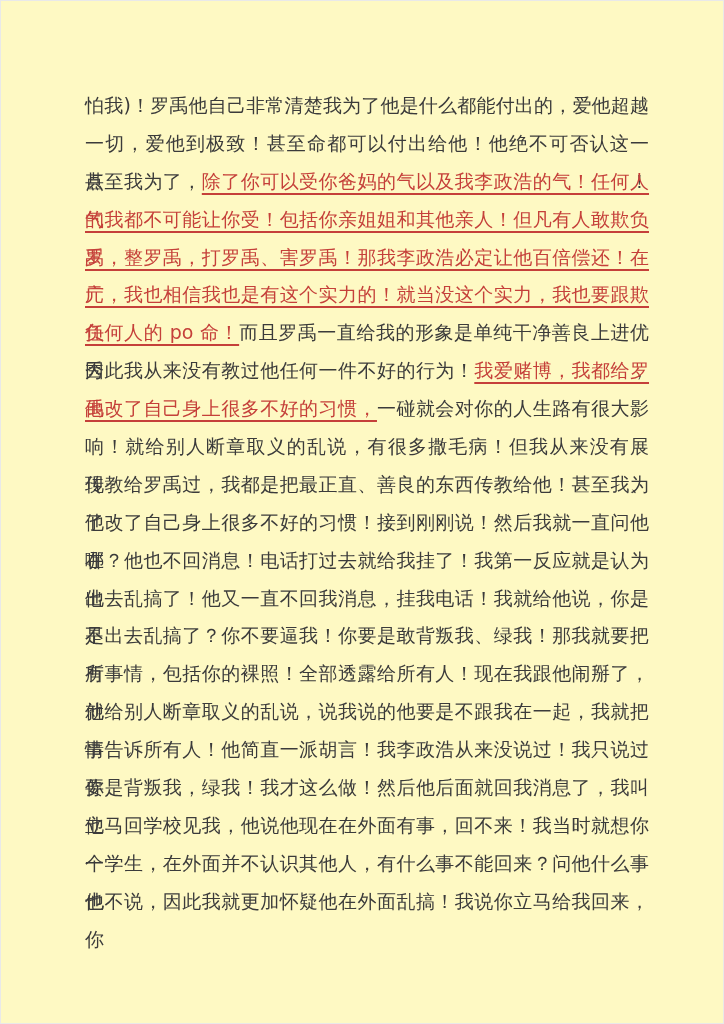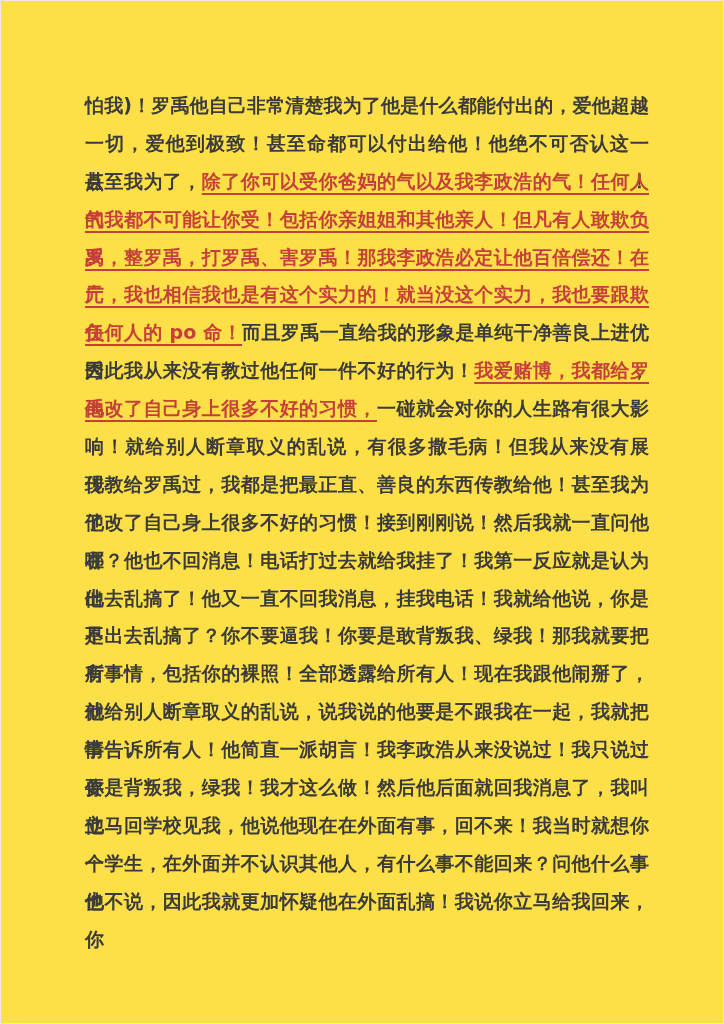"怕我)！罗禹他自己非常清楚我为了他是什么都能付出的，爱他超越" .page { background: #fde047 -> #fef9c3; font-weight: bold -> none }
